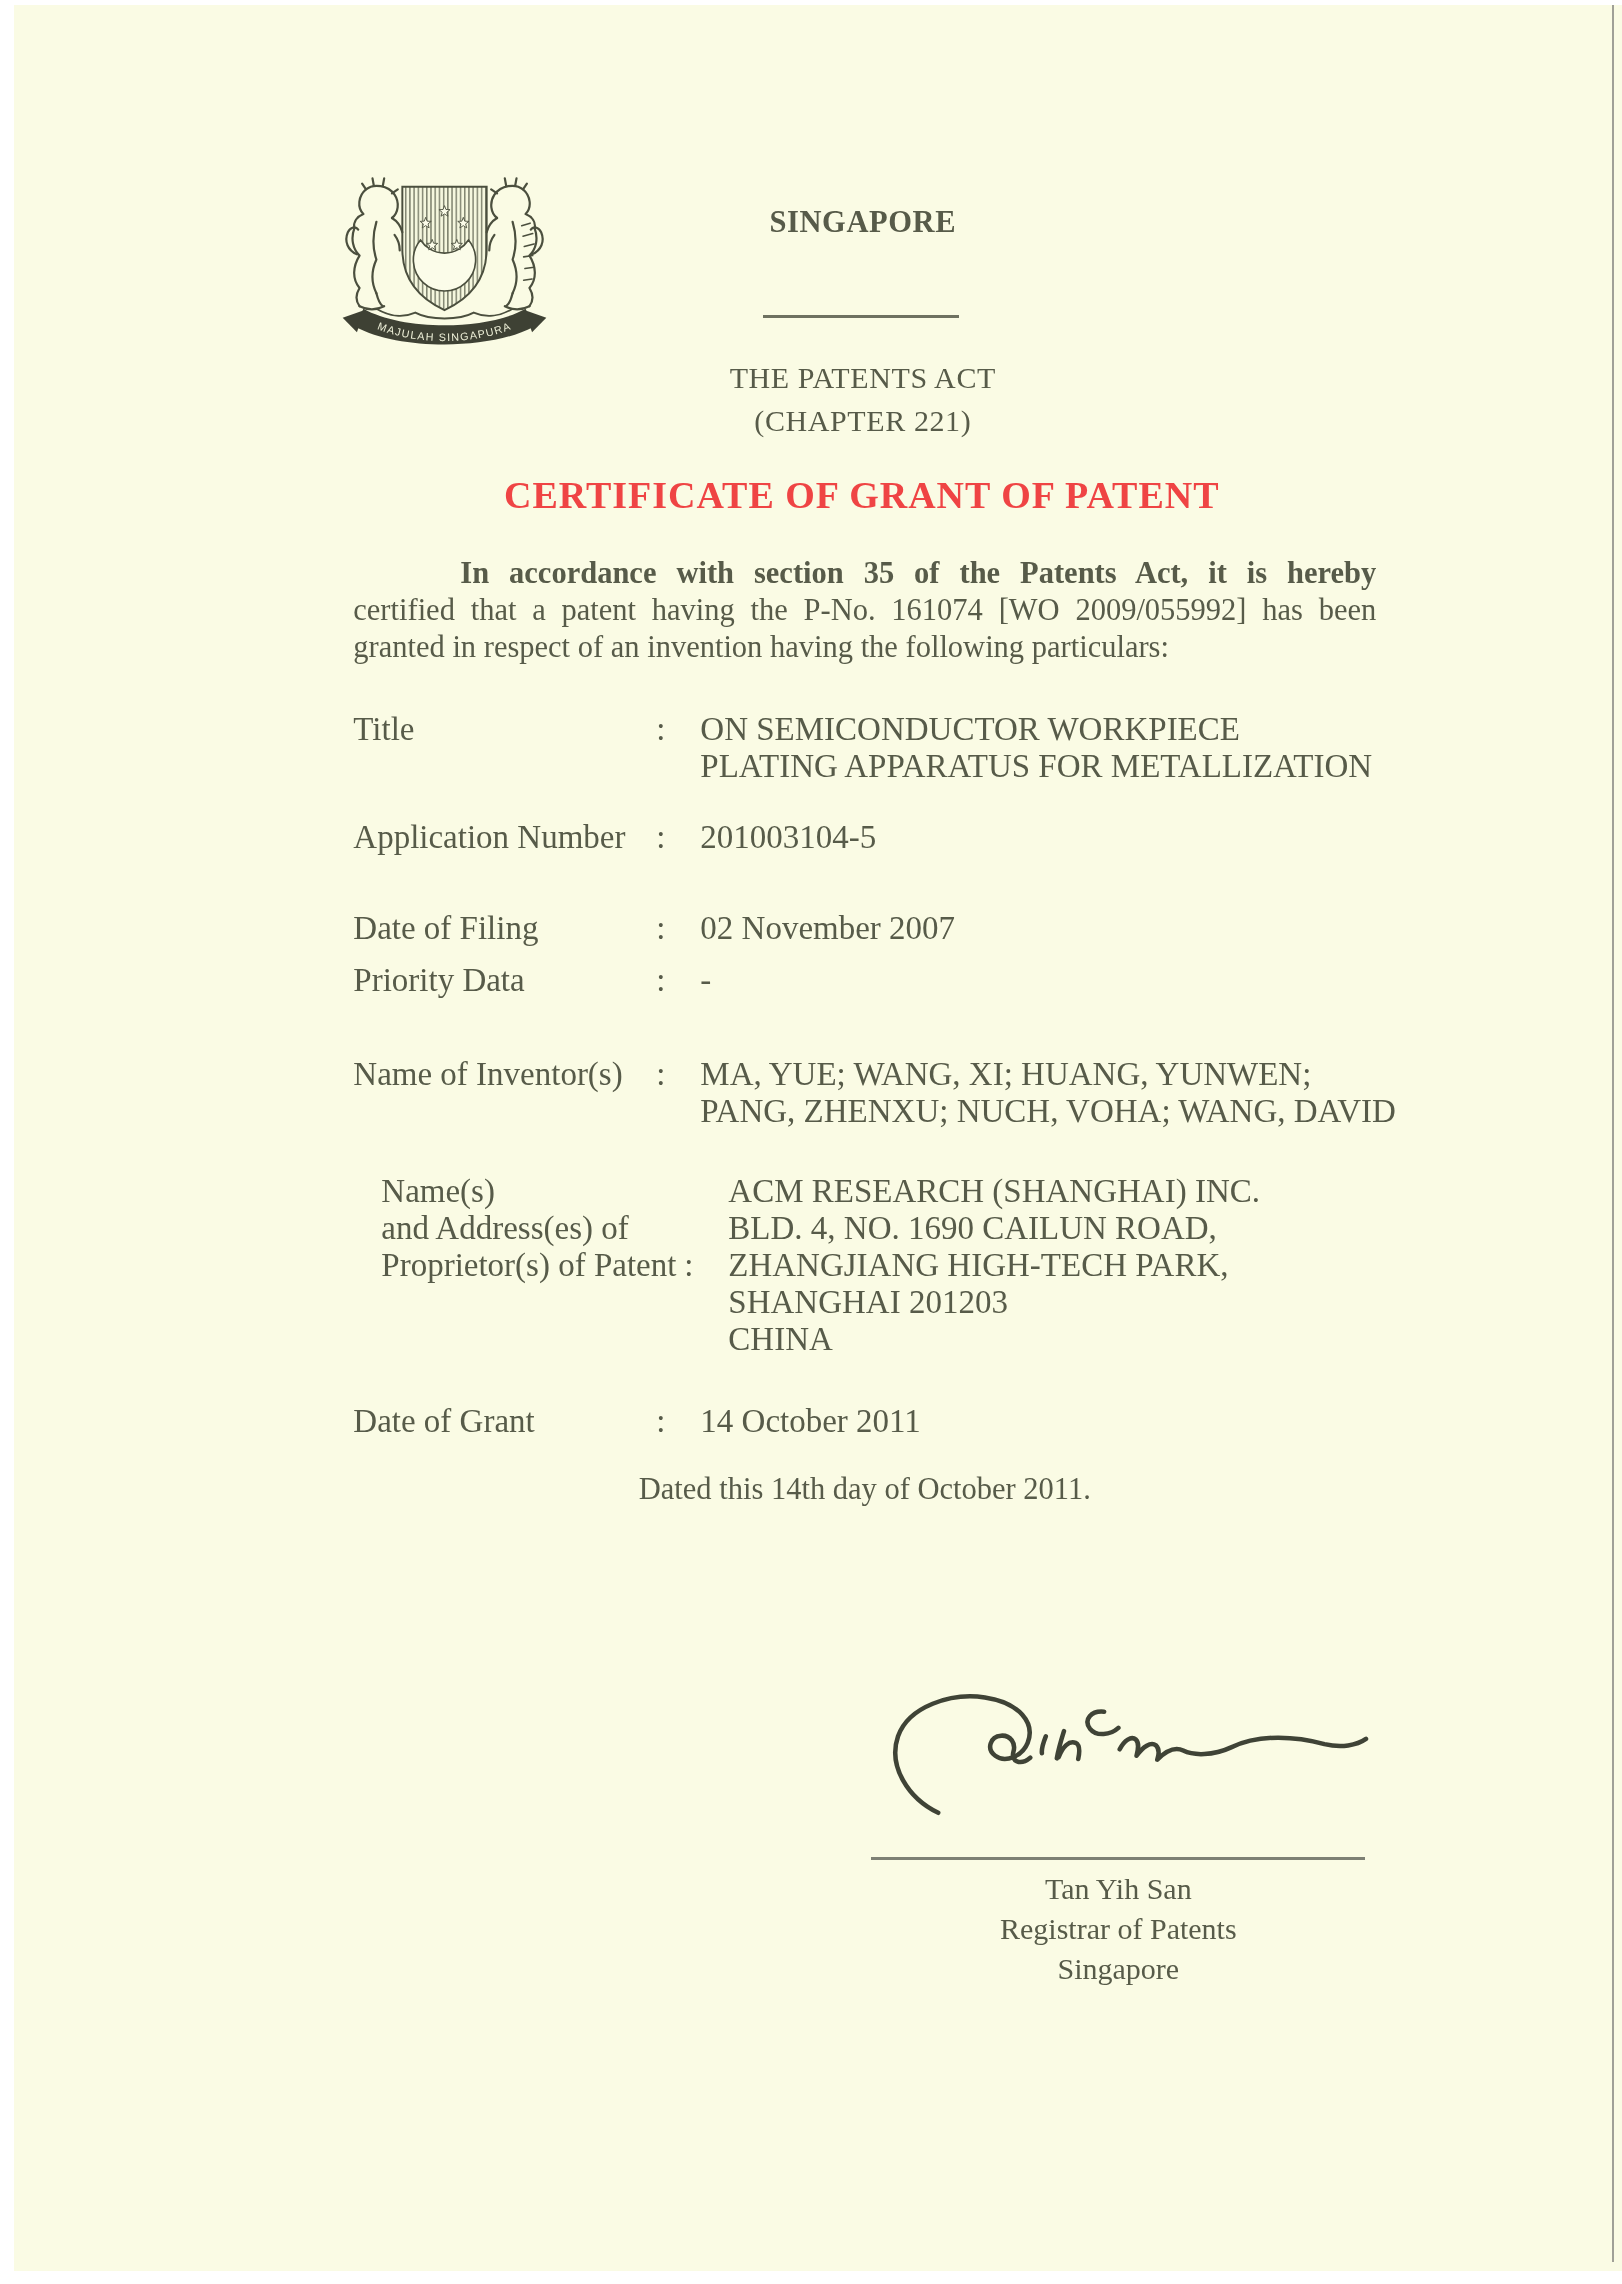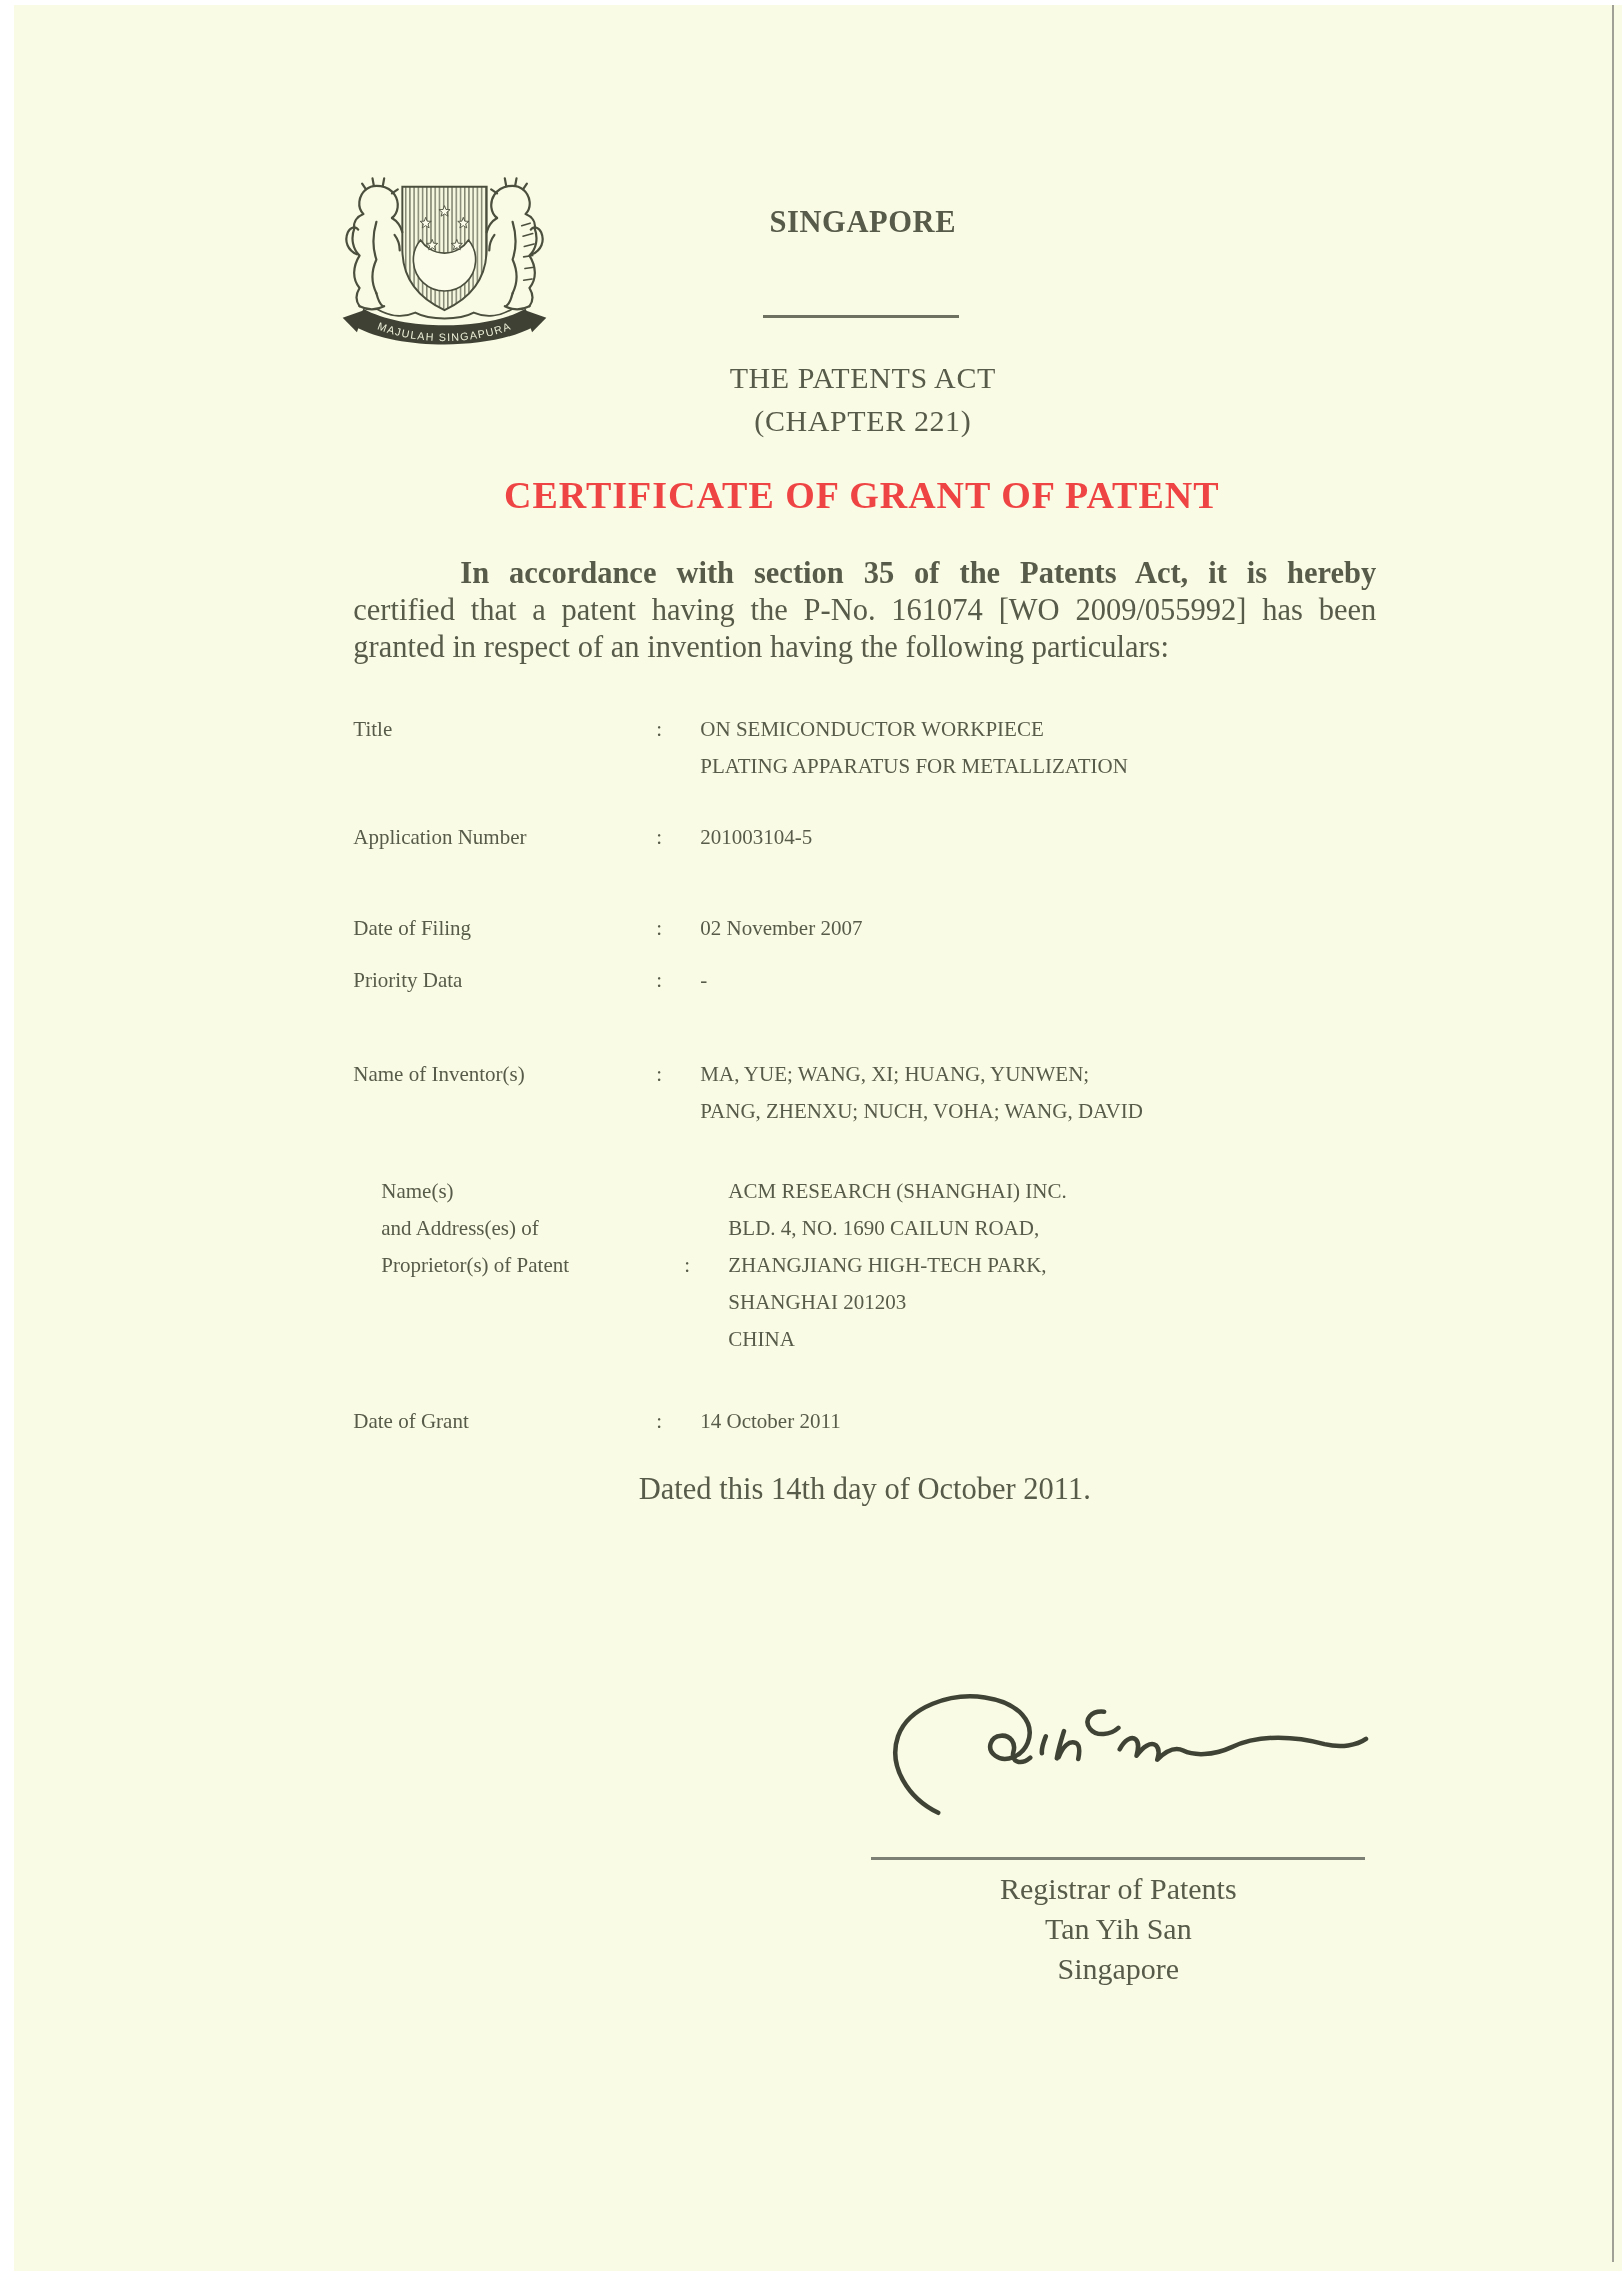"Title" .fields { font-size: 21px -> 33px }
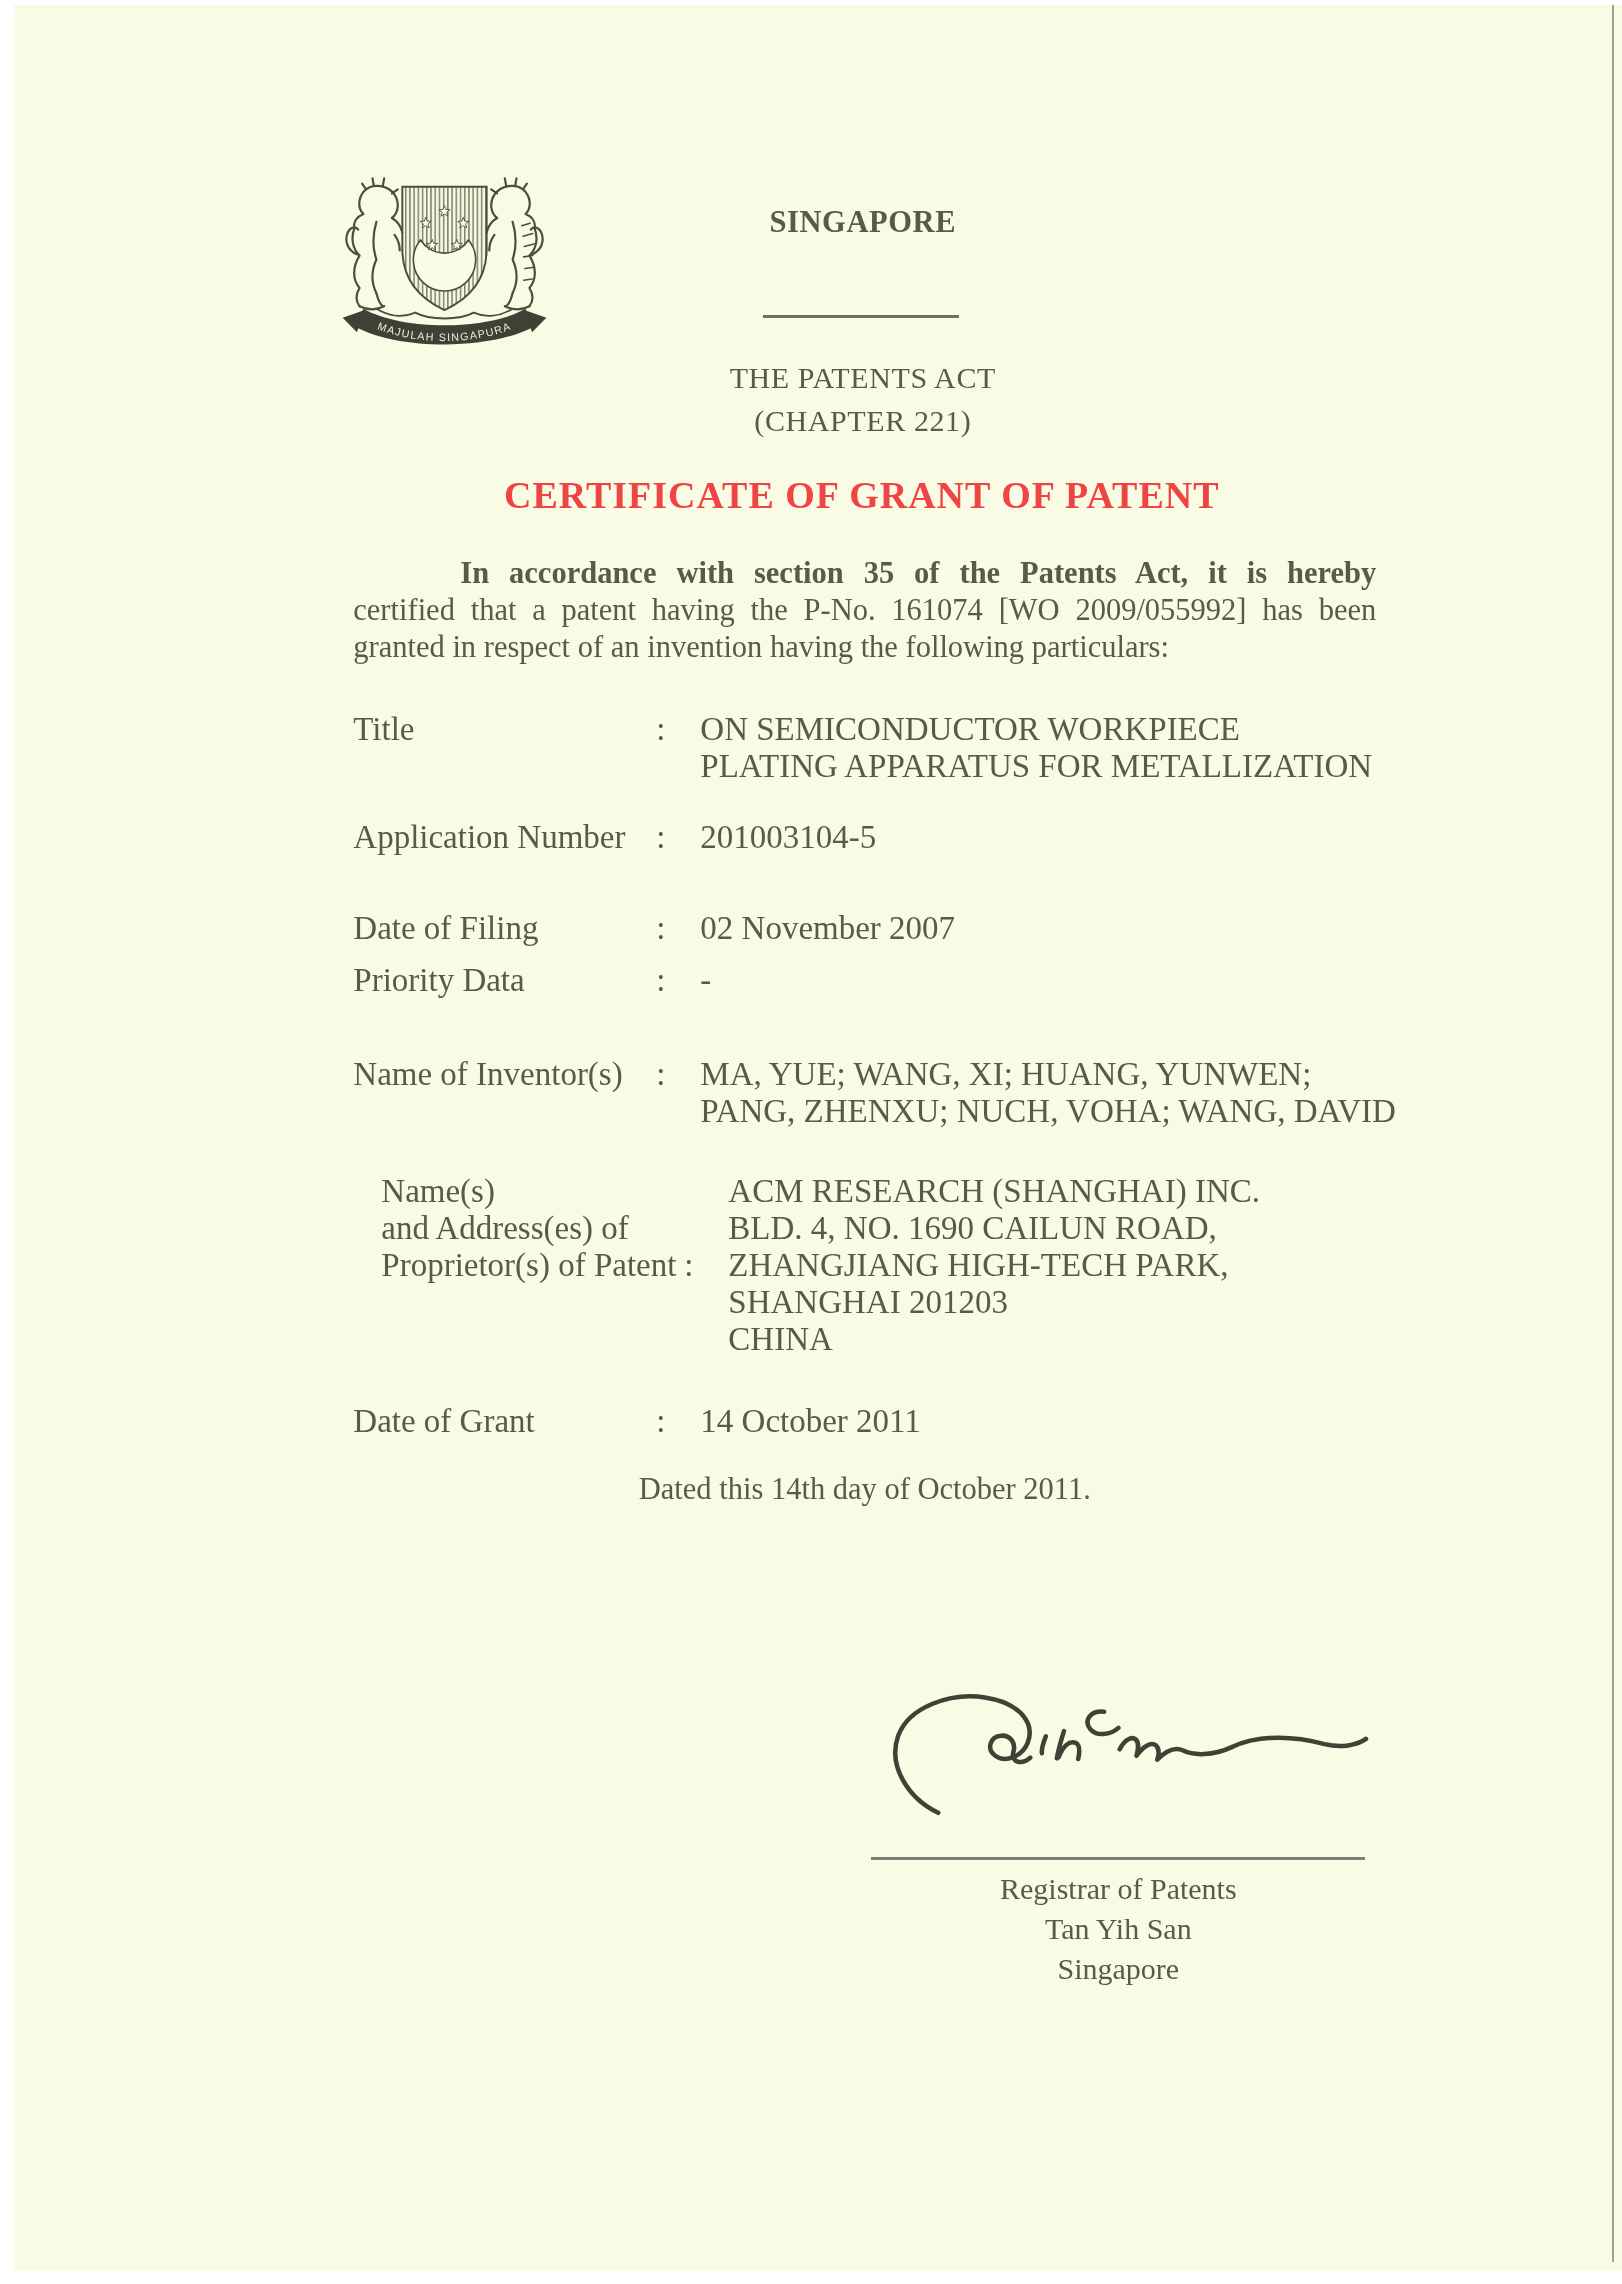"Registrar of Patents" div { order: before "Tan Yih San" -> after "Tan Yih San" }
